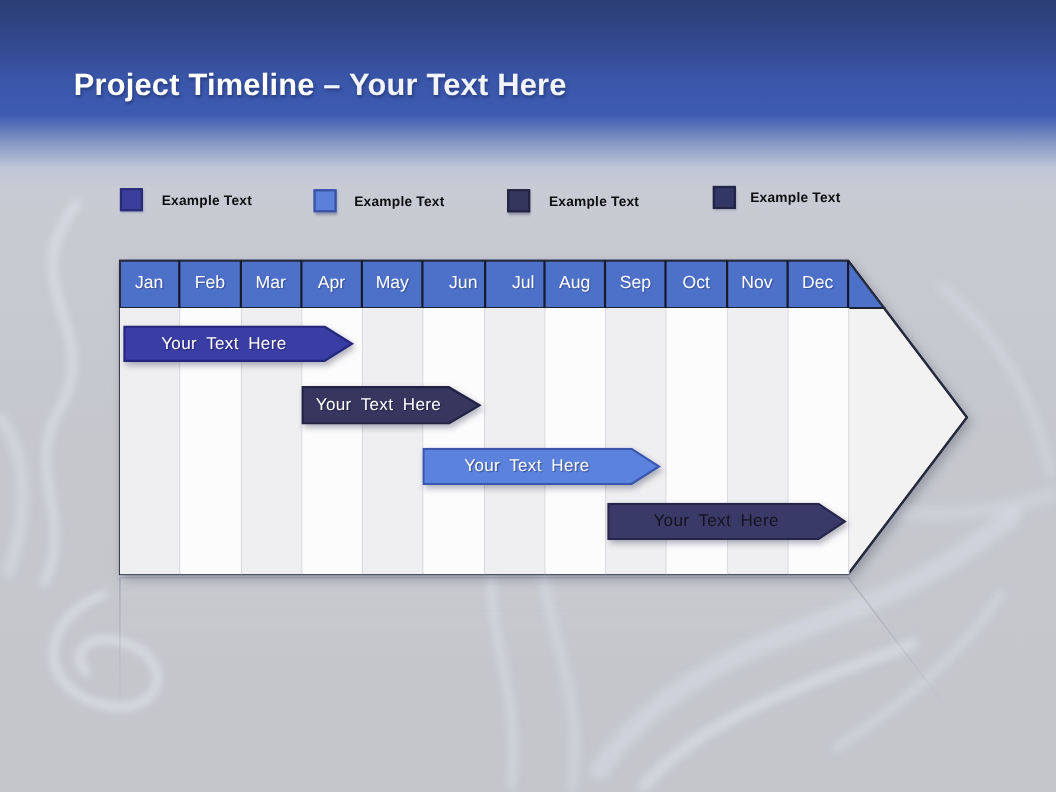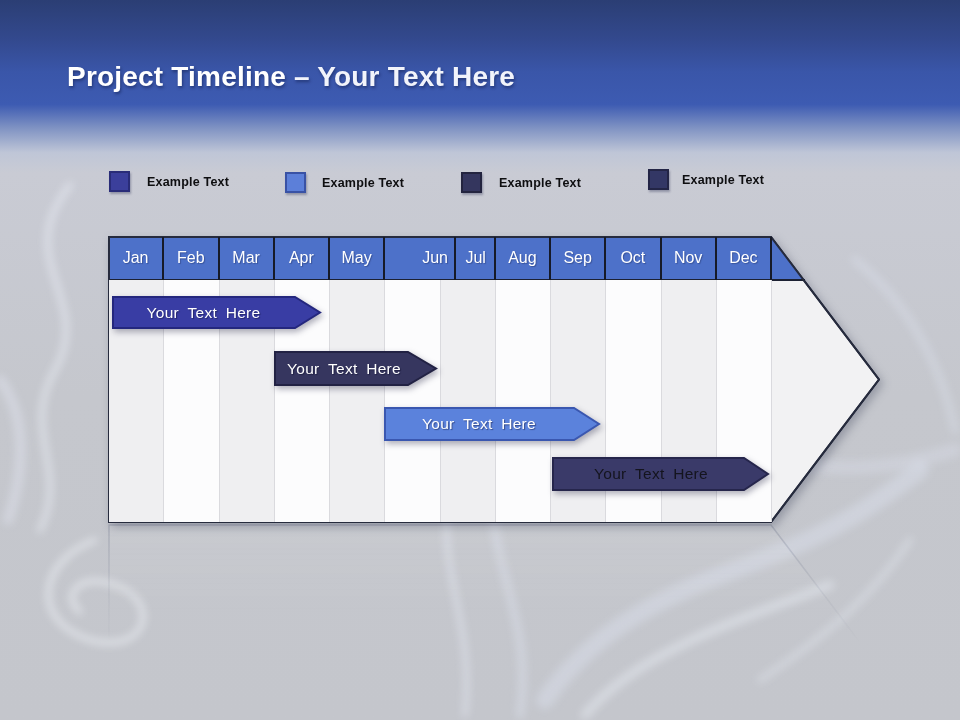"Jun" div.mcell { left: 293px -> 279px }
